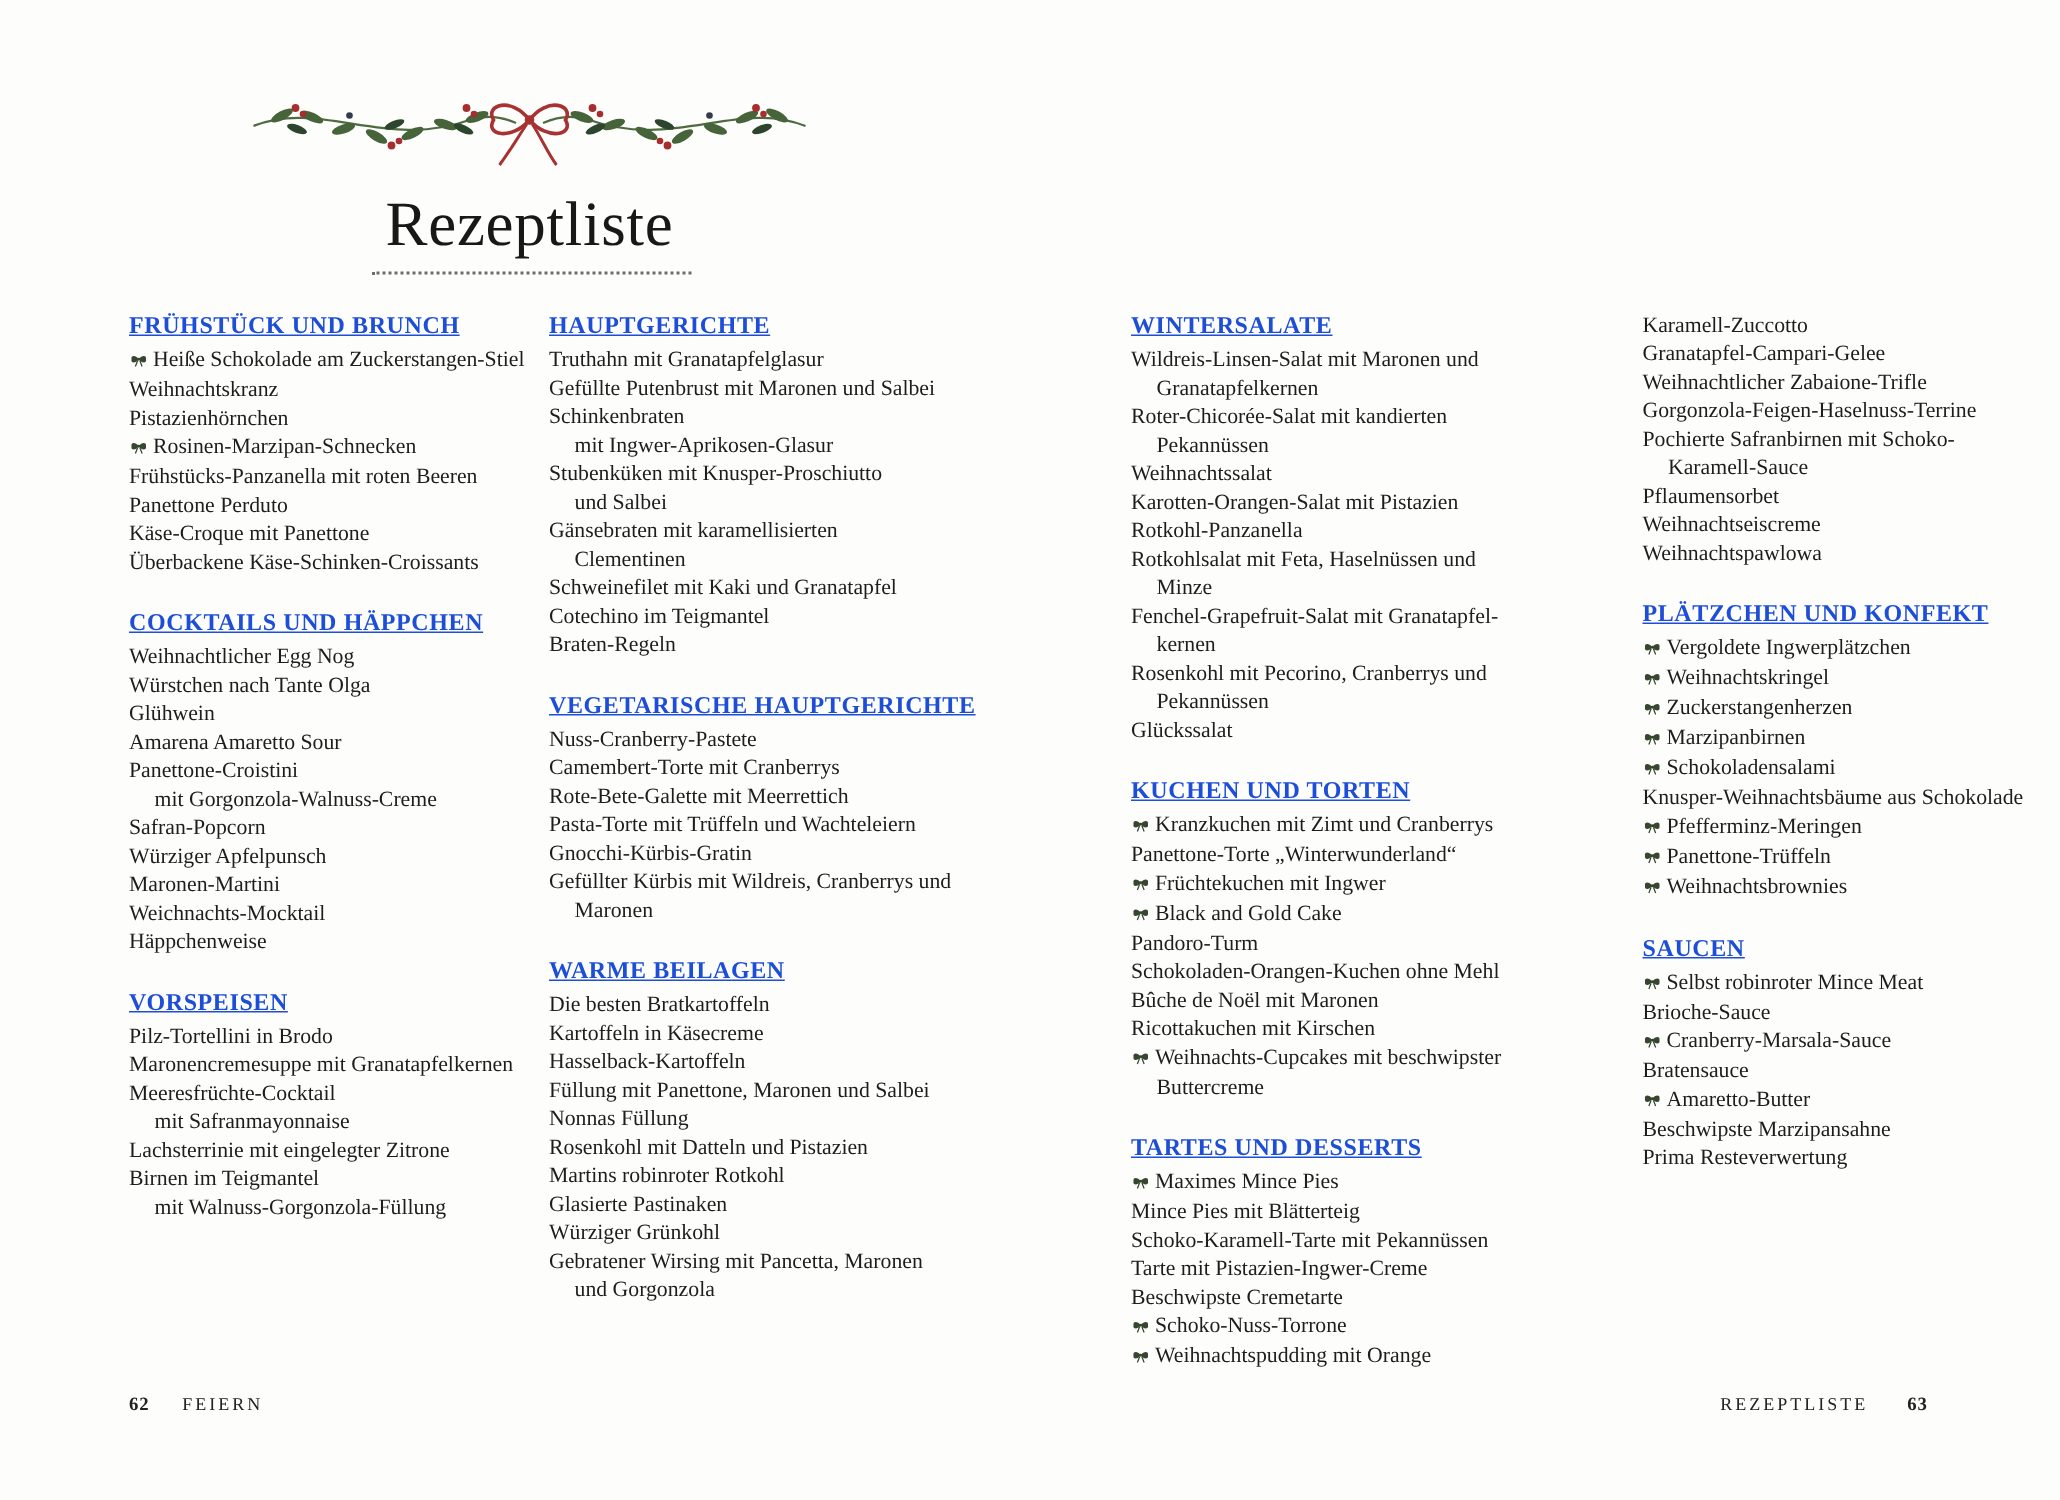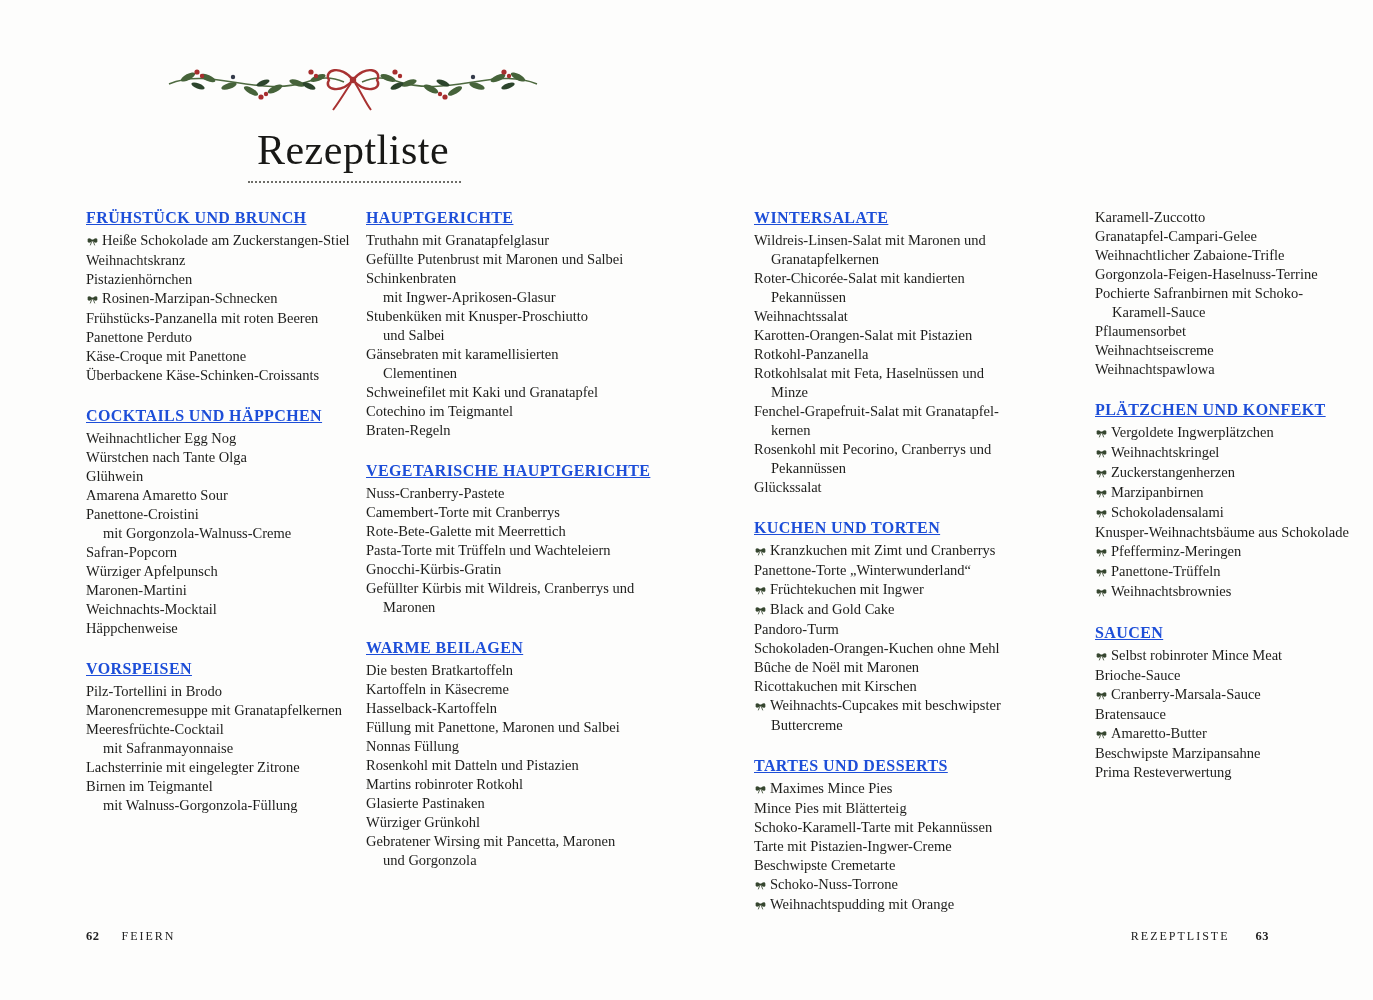"REZEPTLISTE 63" .footer-right { right: 104px -> 88px }
